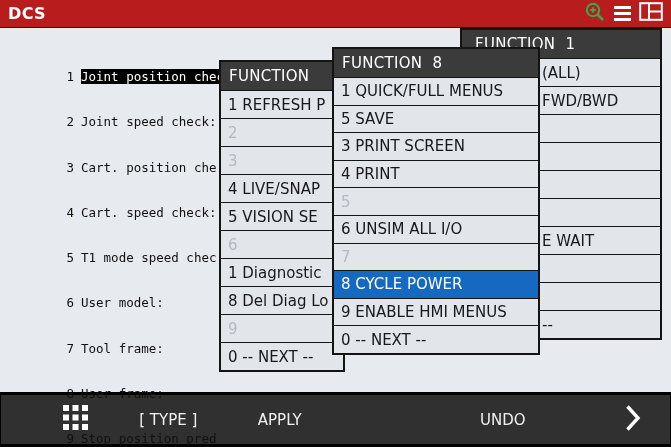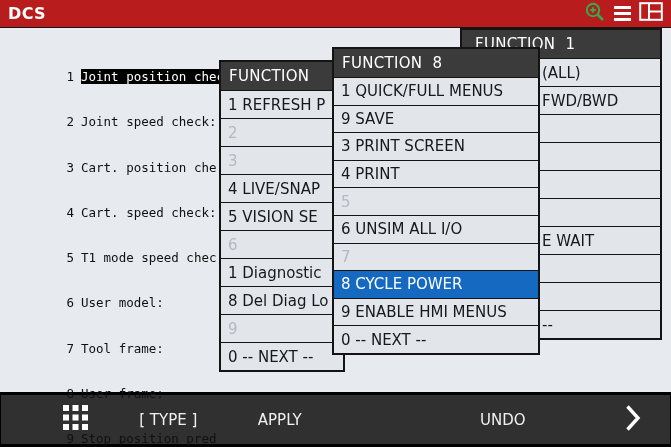"9 SAVE" div.popup-item { text: 9 -> 5 }
